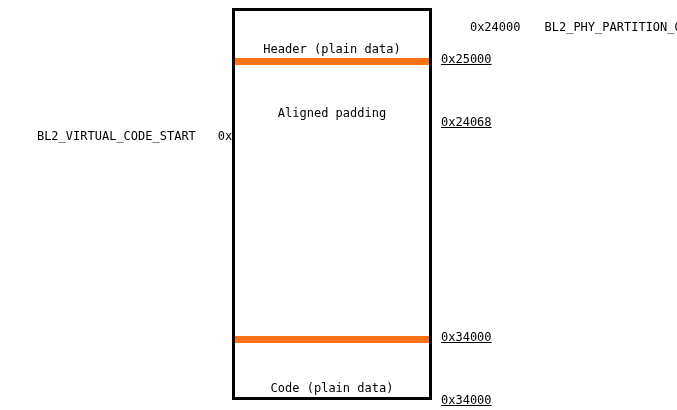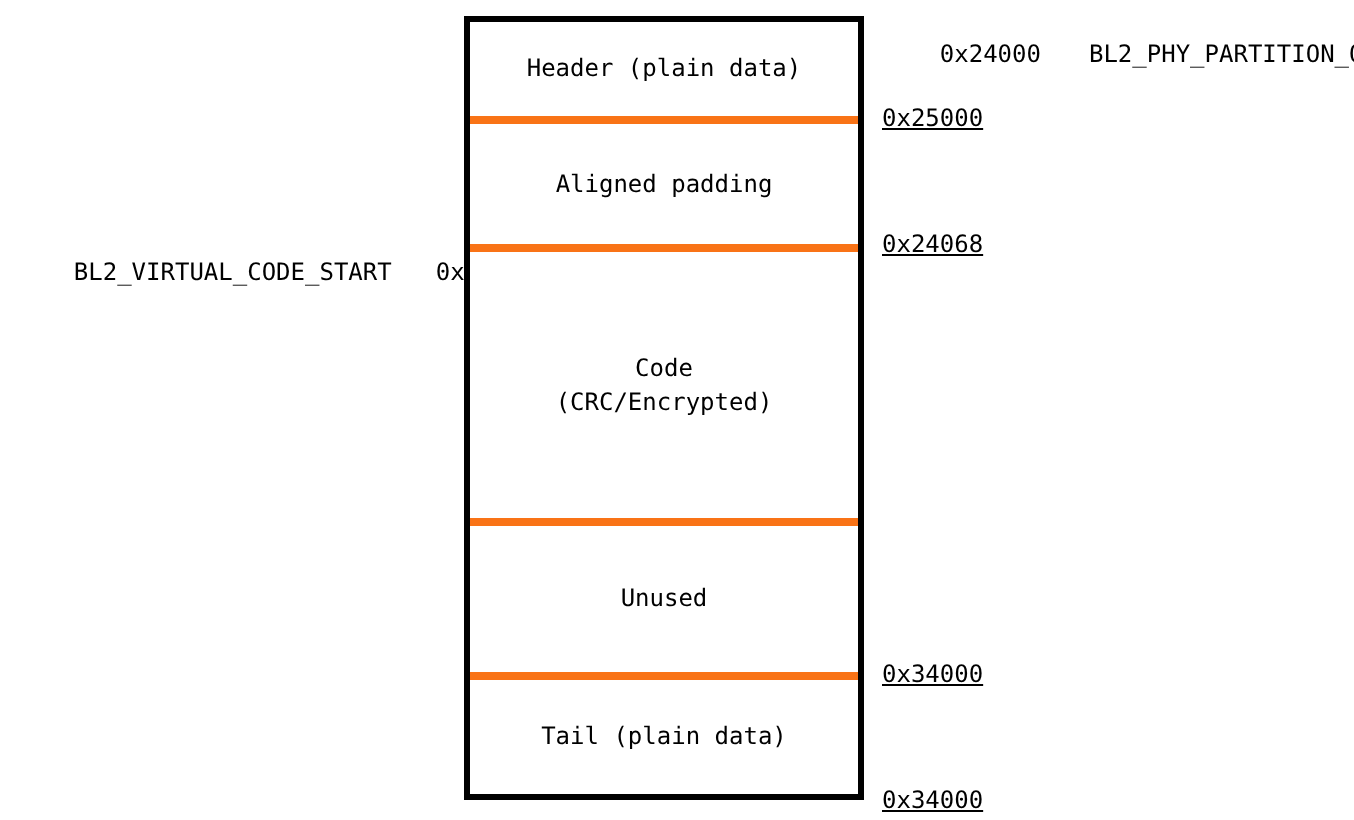"Header (plain data)" .segment { justify-content: center -> flex-end }
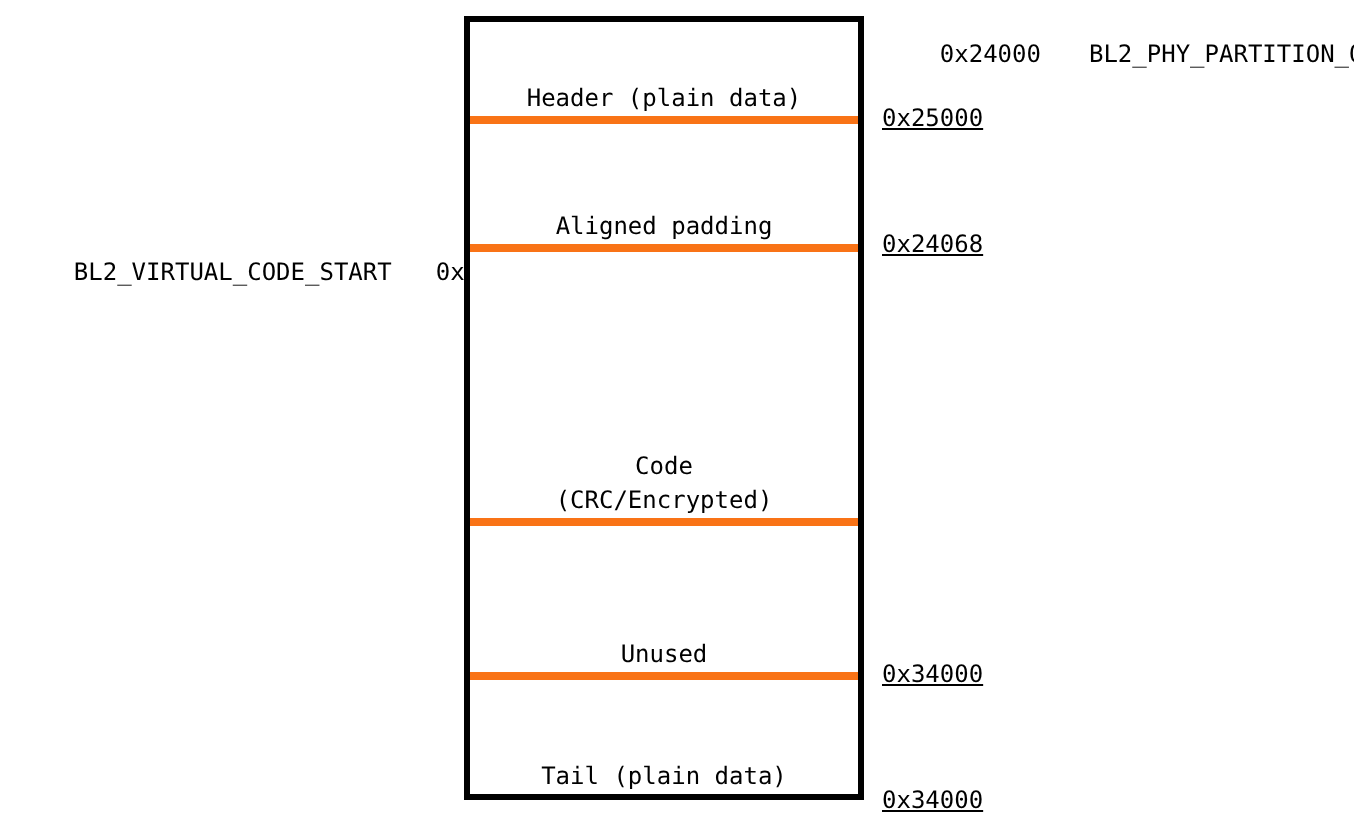"Aligned padding" .segment + .segment { border-top: 4px solid #f97316 -> 7px solid #f97316 }
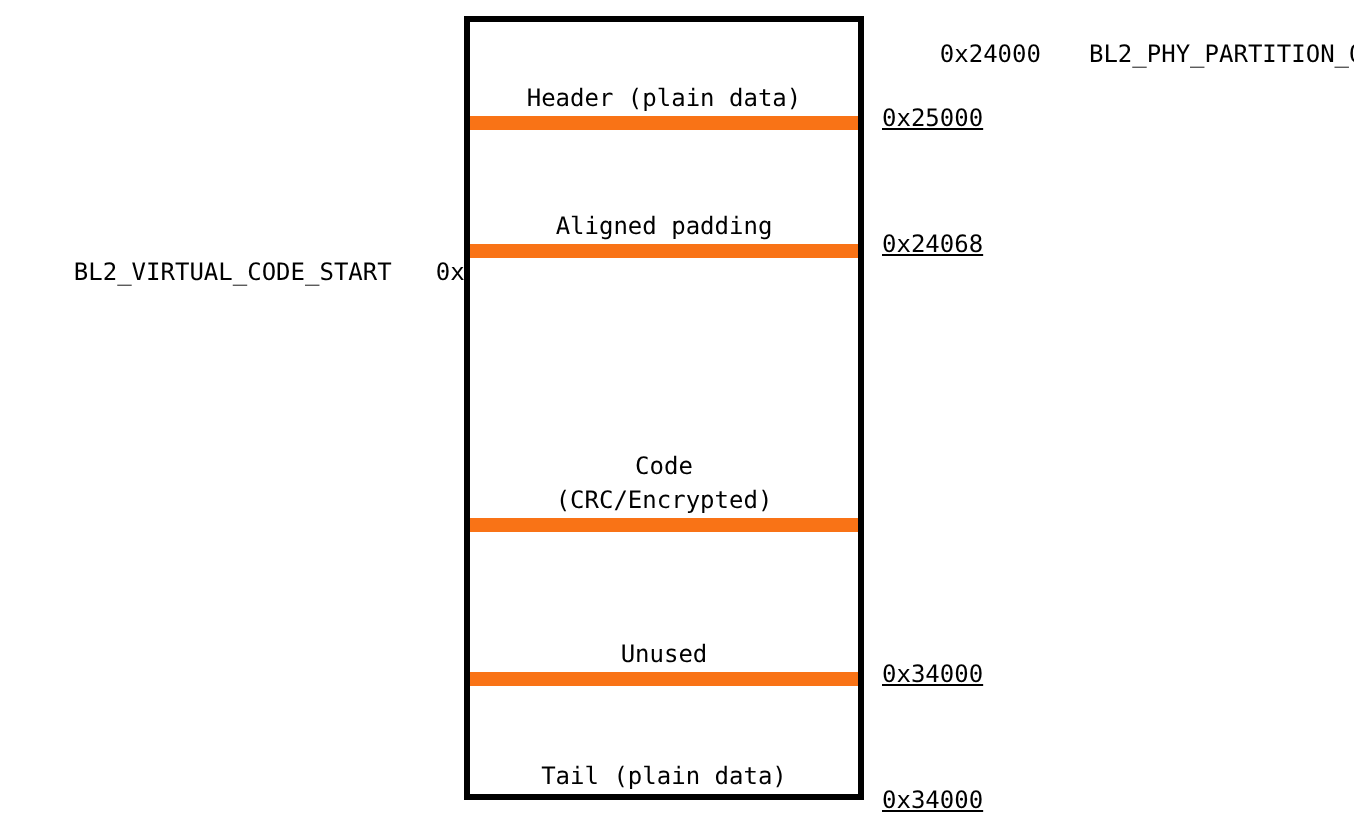"Code" div.segment { html: <div> <span>Code</span> <span>(CRC/Encrypted)</span> </div> -> none }
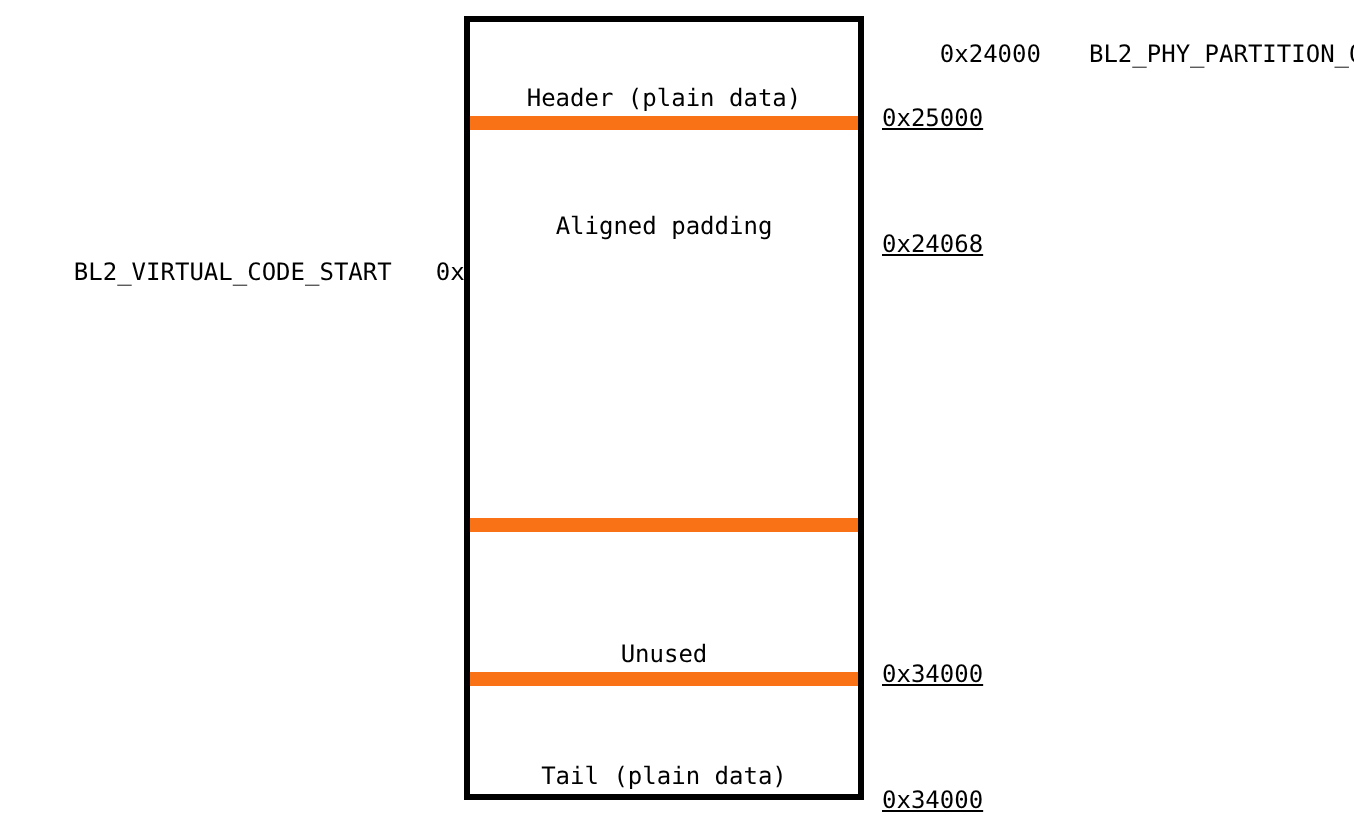"Unused" div.segment { html: <div> <span>Unused</span> </div> -> none }
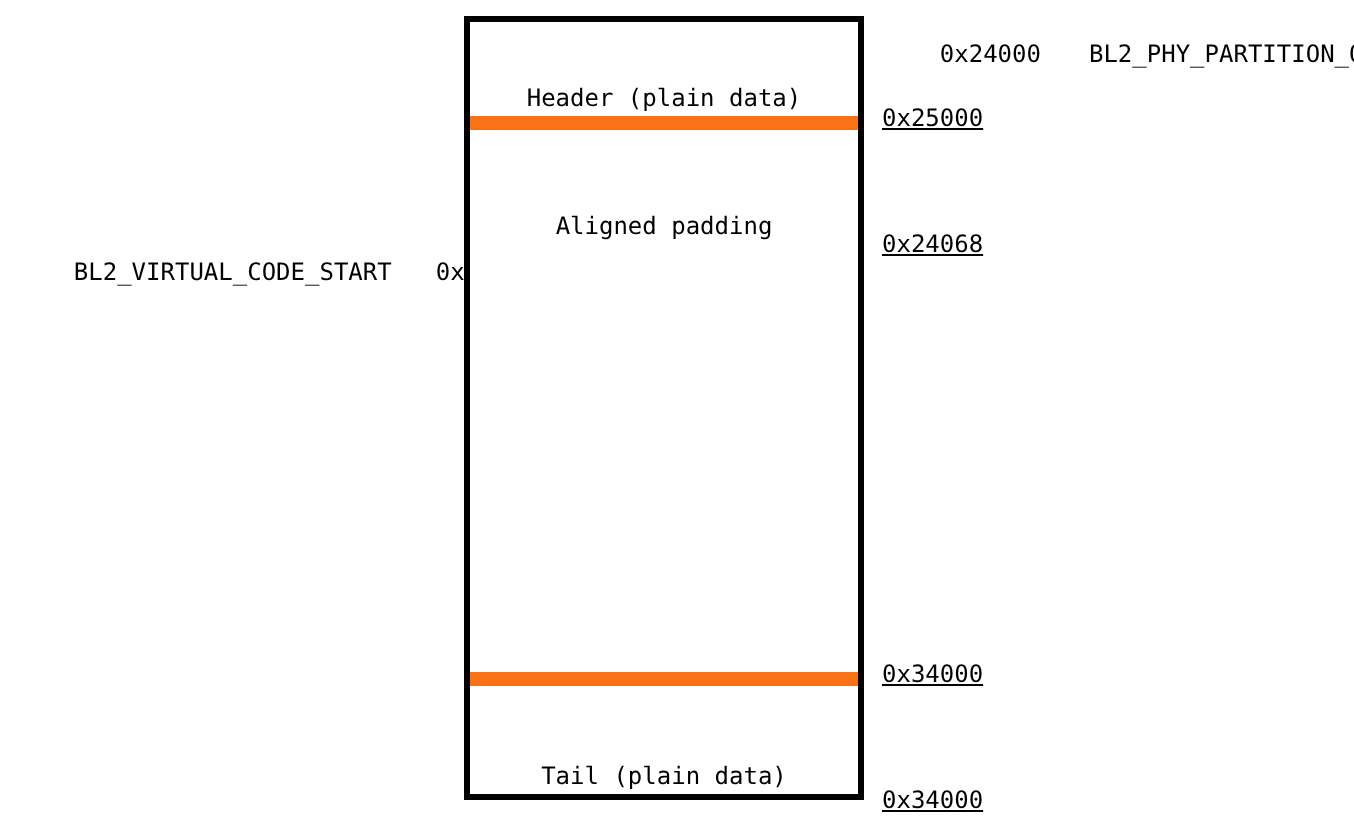"Tail (plain data)" span.seg-line { text: Tail -> Code }
